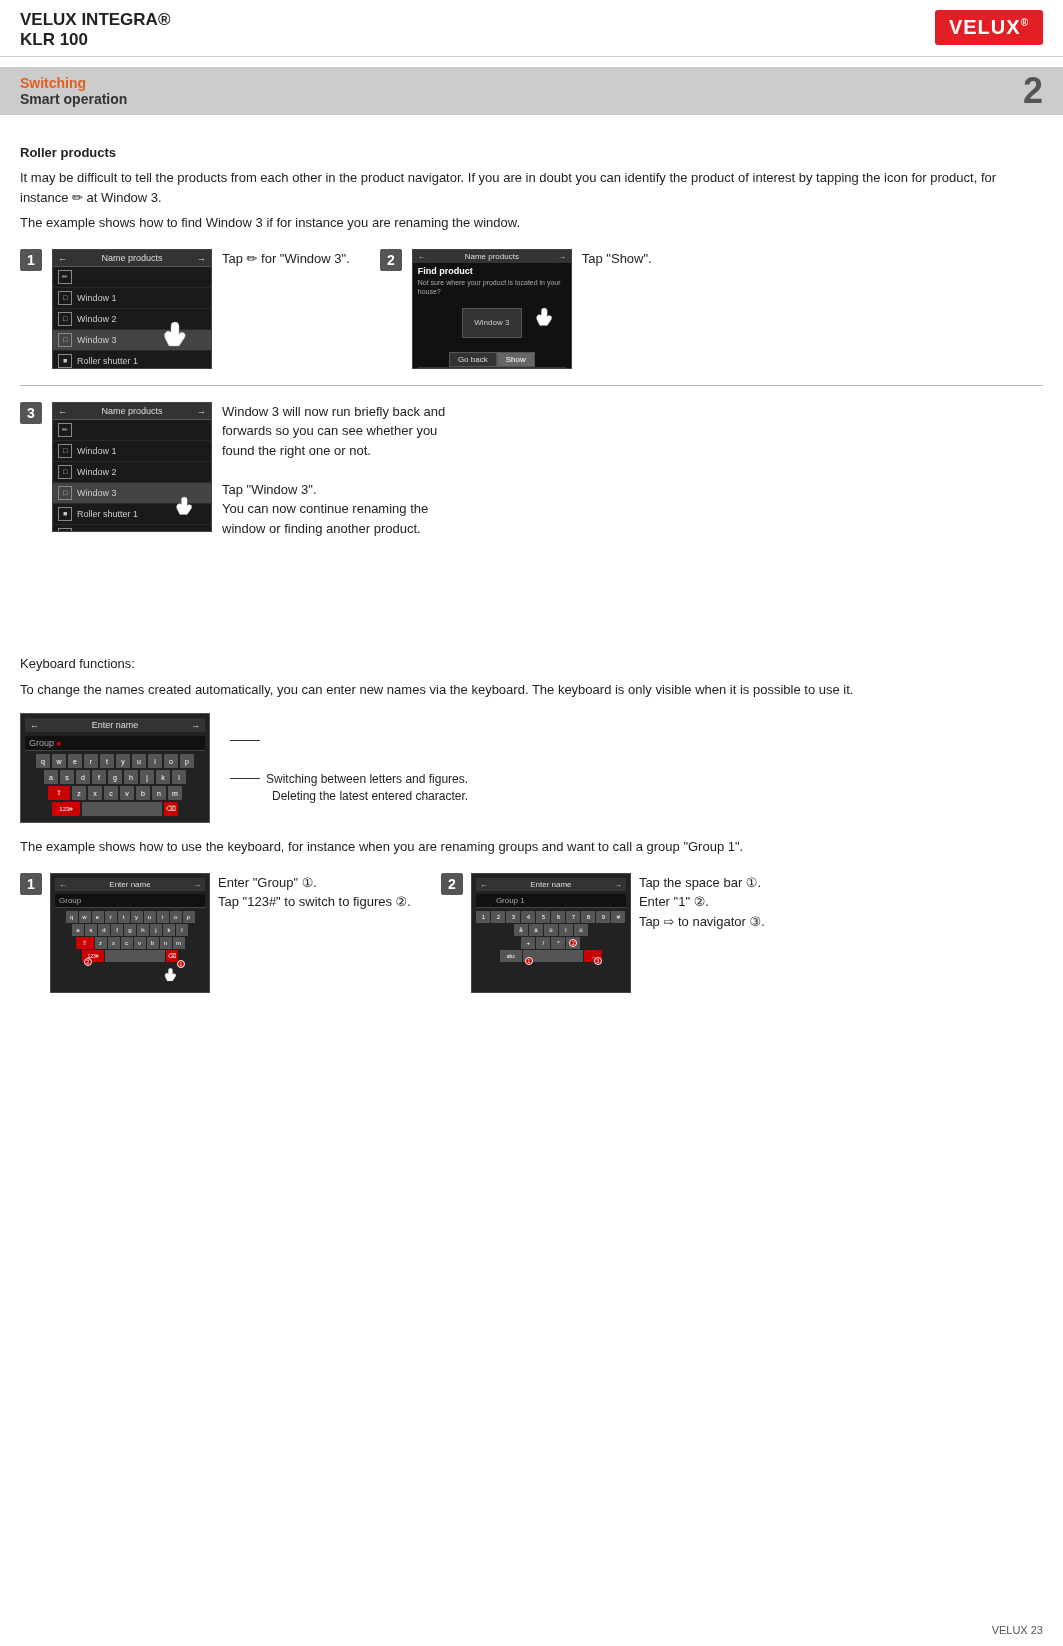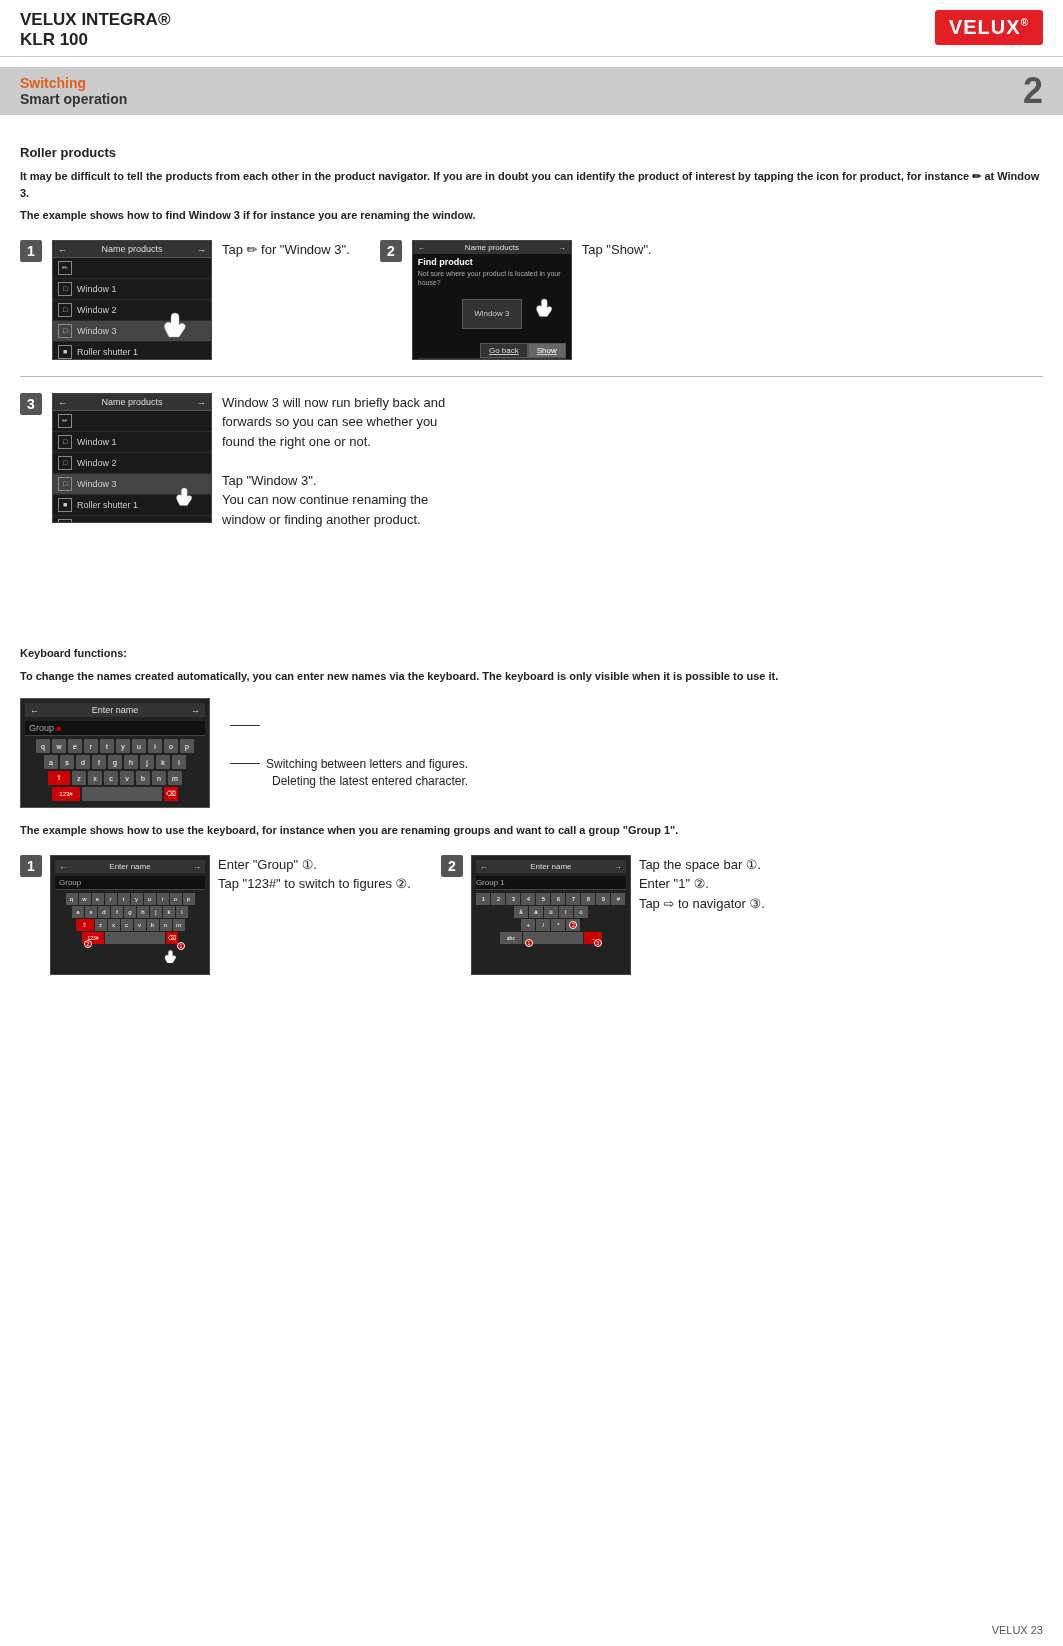"It may be difficult to" .body-text { font-size: 11px -> 13px; font-weight: bold -> none }
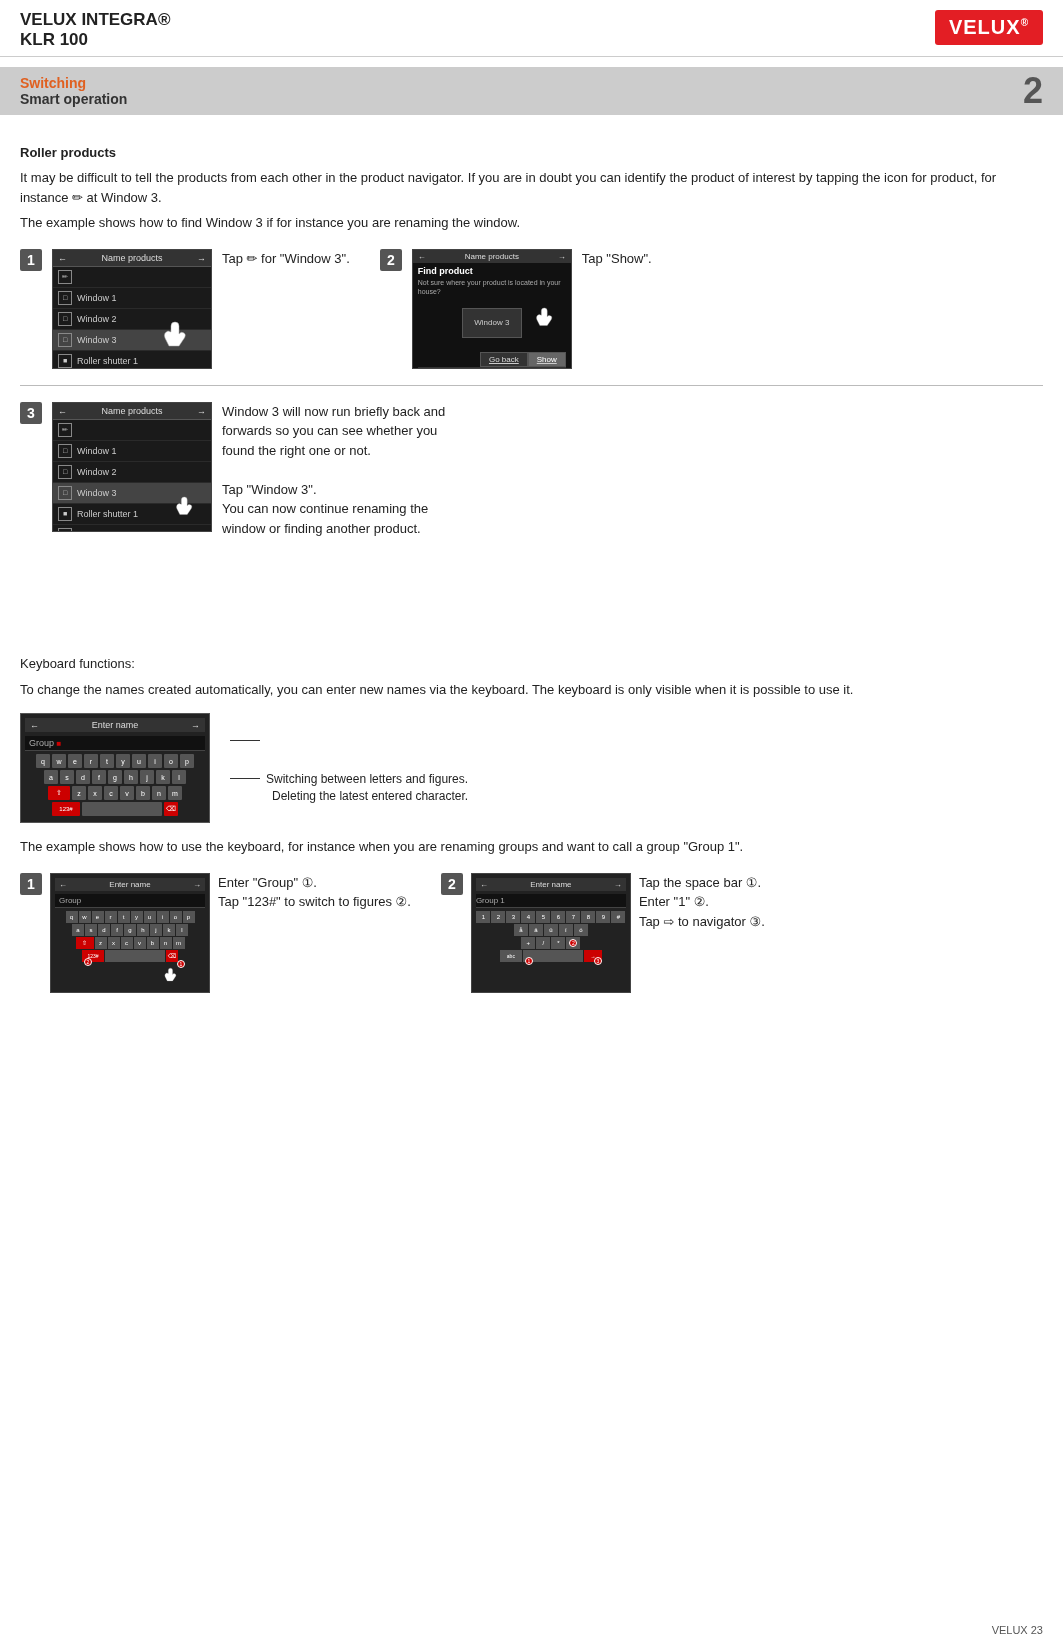"Go back" .fp-buttons { justify-content: flex-end -> center; text-decoration: underline -> none }
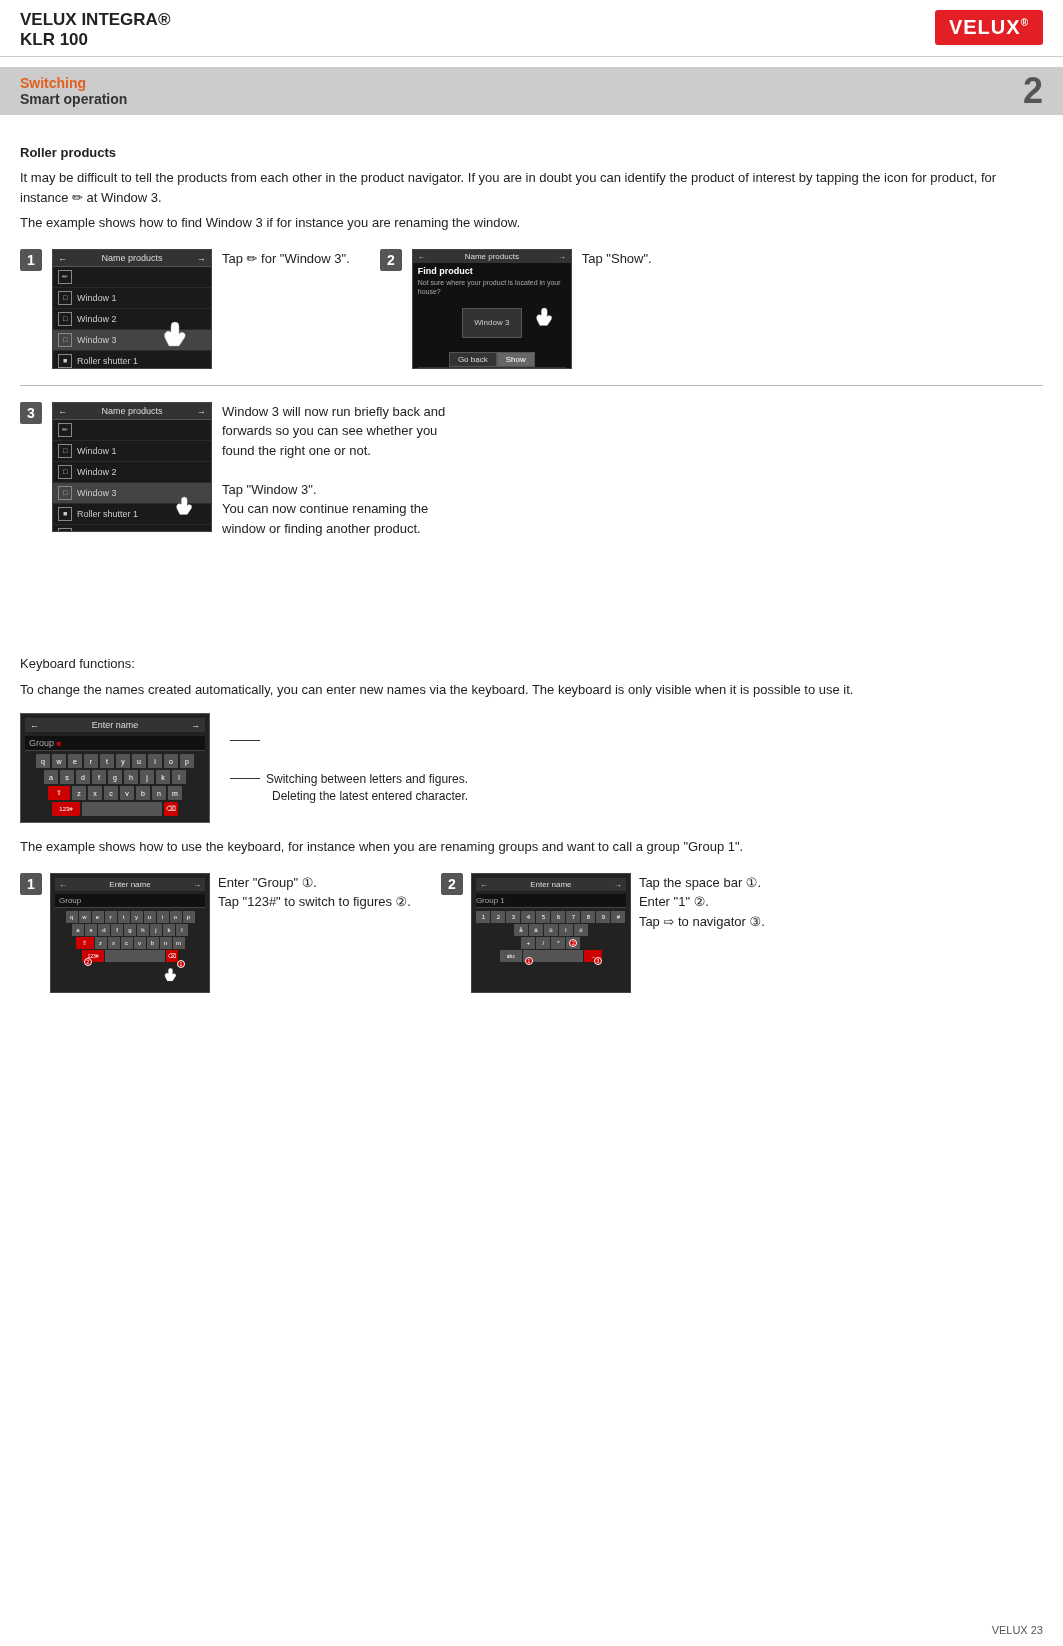"Group 1" div { padding: 2px 0 -> 2px 20px }
